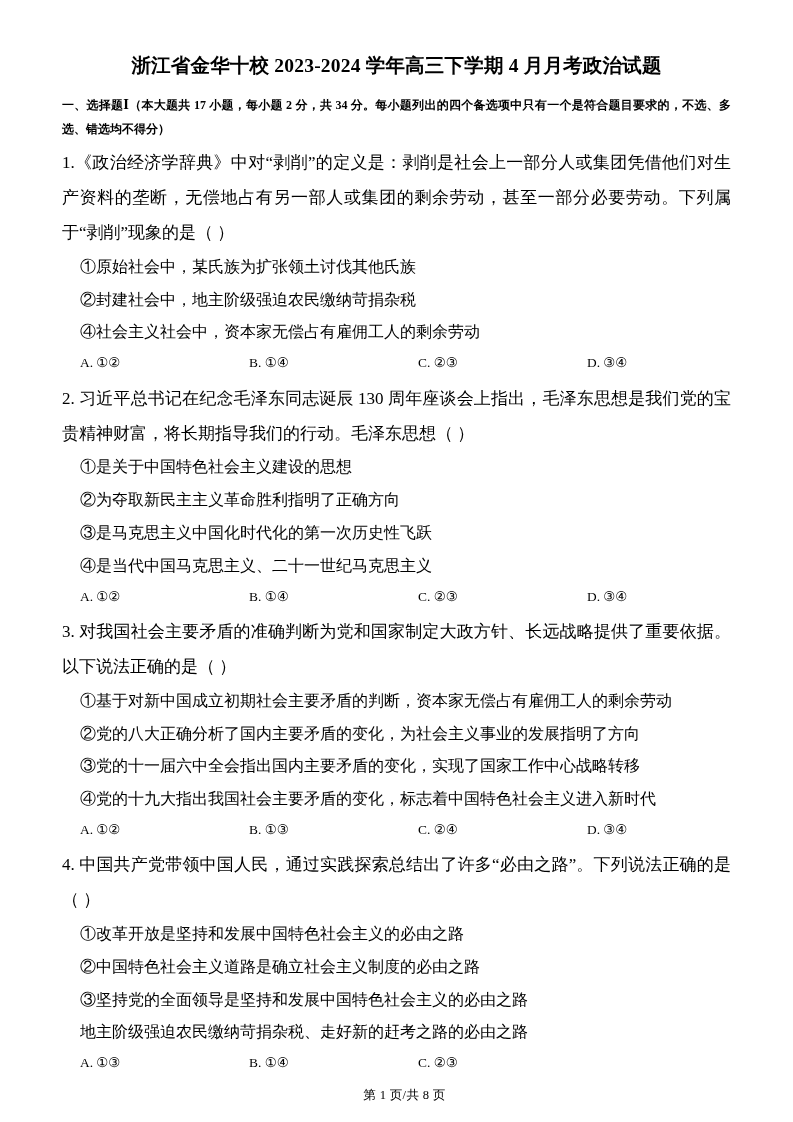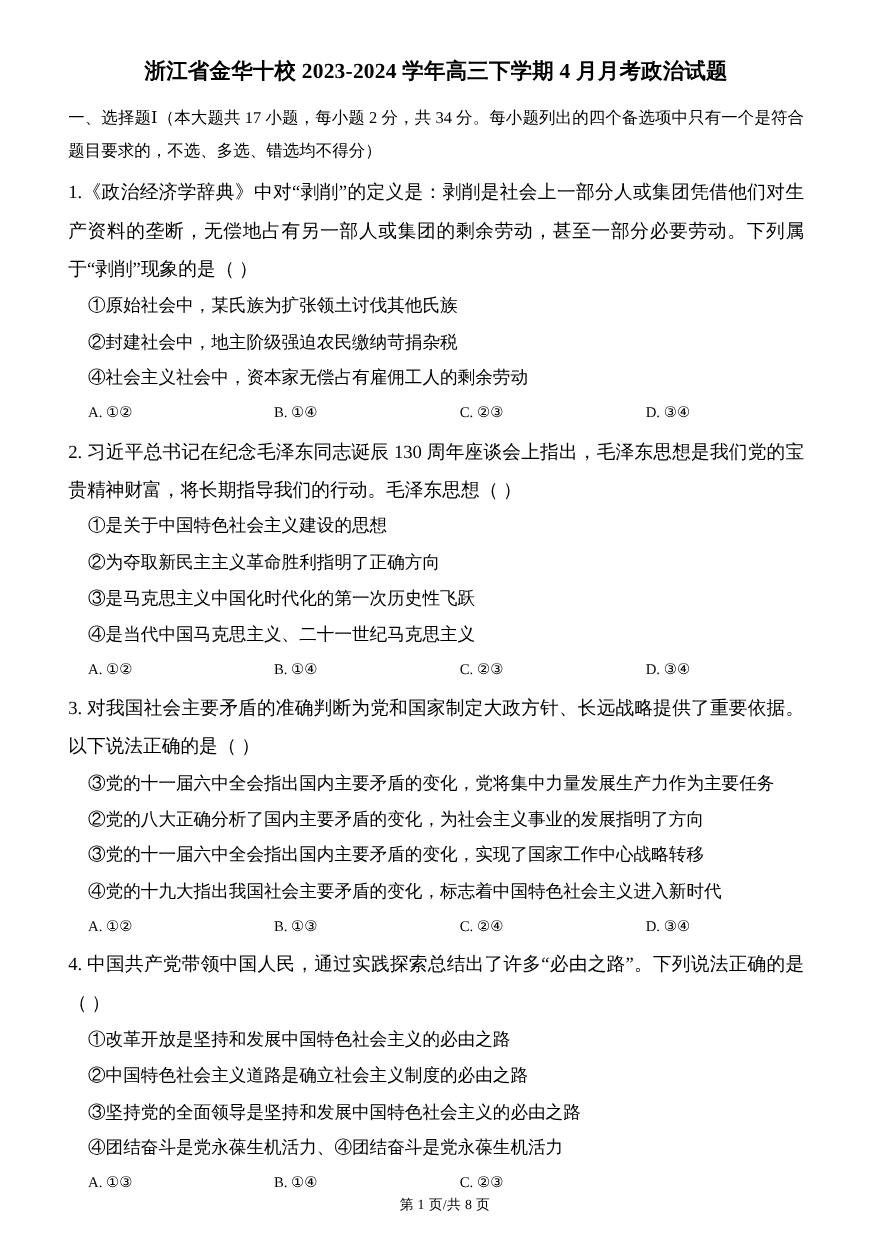"一、选择题Ⅰ（本大题共 17 小题，每小题 2 分，共" .section-head { font-size: 15px -> 12px; font-weight: normal -> bold }
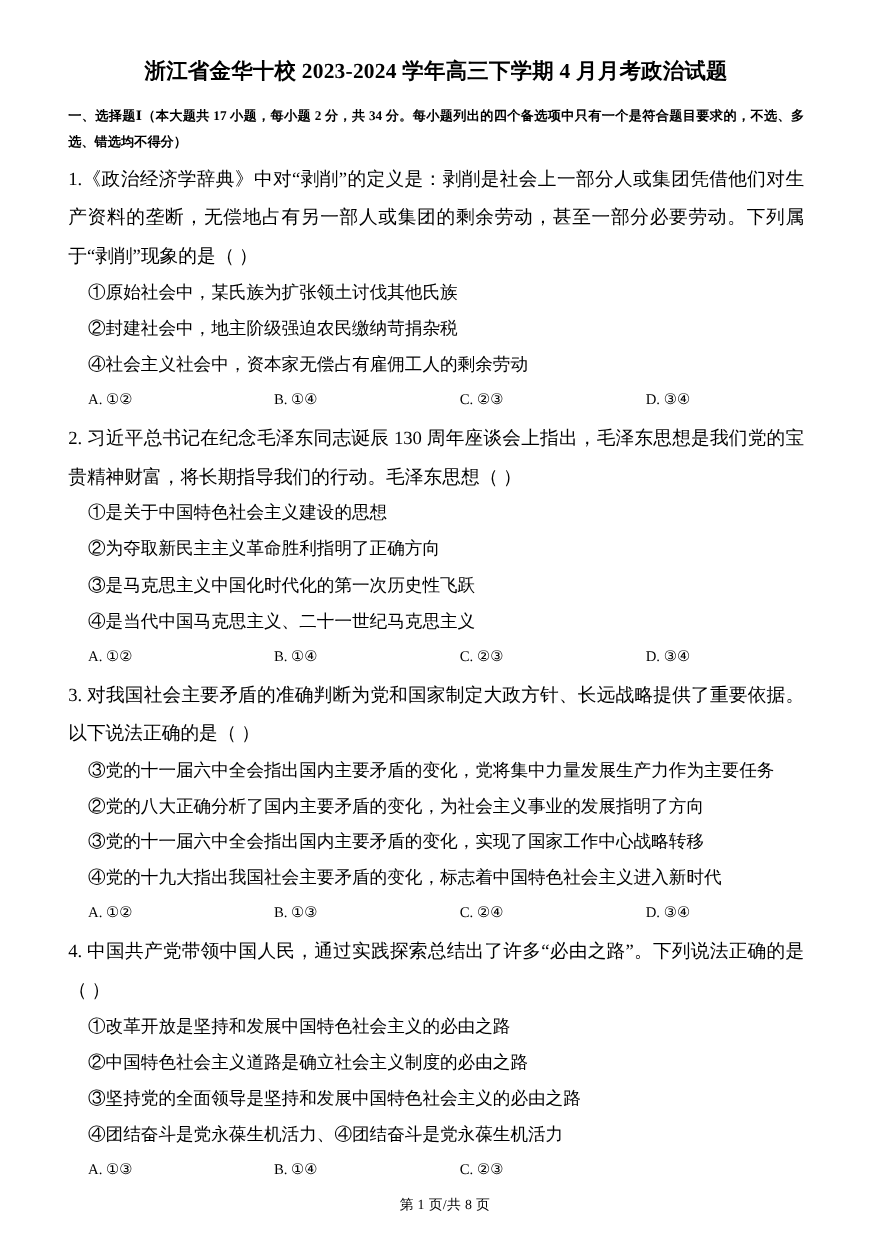"③党的十一届六中全会指出国内主要矛盾的变化，党将集中力量发展生产力作为主要任务" div.q-item { text: ③党的十一届六中全会指出国内主要矛盾的变化，党将集中力量发展生产力作为主要任务 -> ①基于对新中国成立初期社会主要矛盾的判断，资本家无偿占有雇佣工人的剩余劳动 }
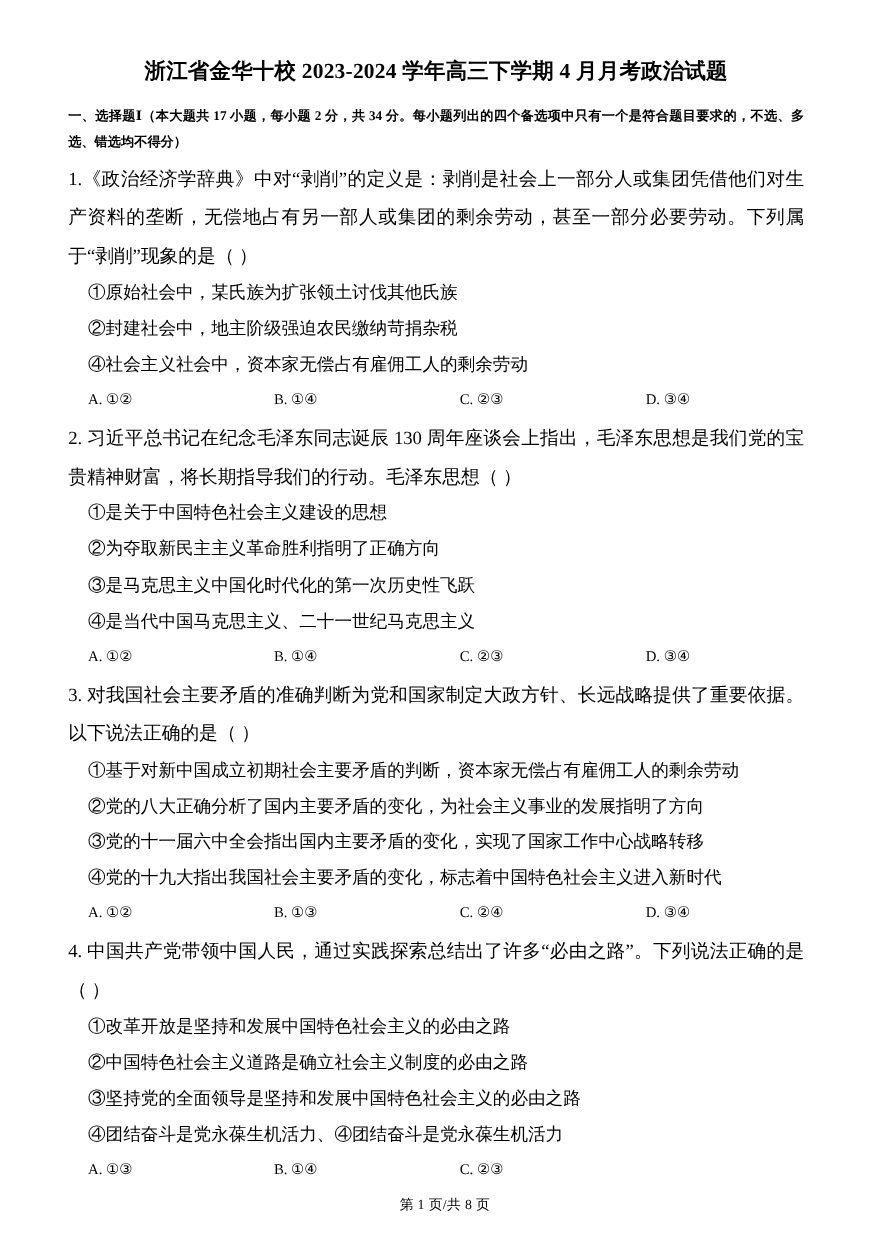"④团结奋斗是党永葆生机活力、④团结奋斗是党永葆生机活力" div.q-item { text: ④团结奋斗是党永葆生机活力、④团结奋斗是党永葆生机活力 -> 地主阶级强迫农民缴纳苛捐杂税、走好新的赶考之路的必由之路 }
